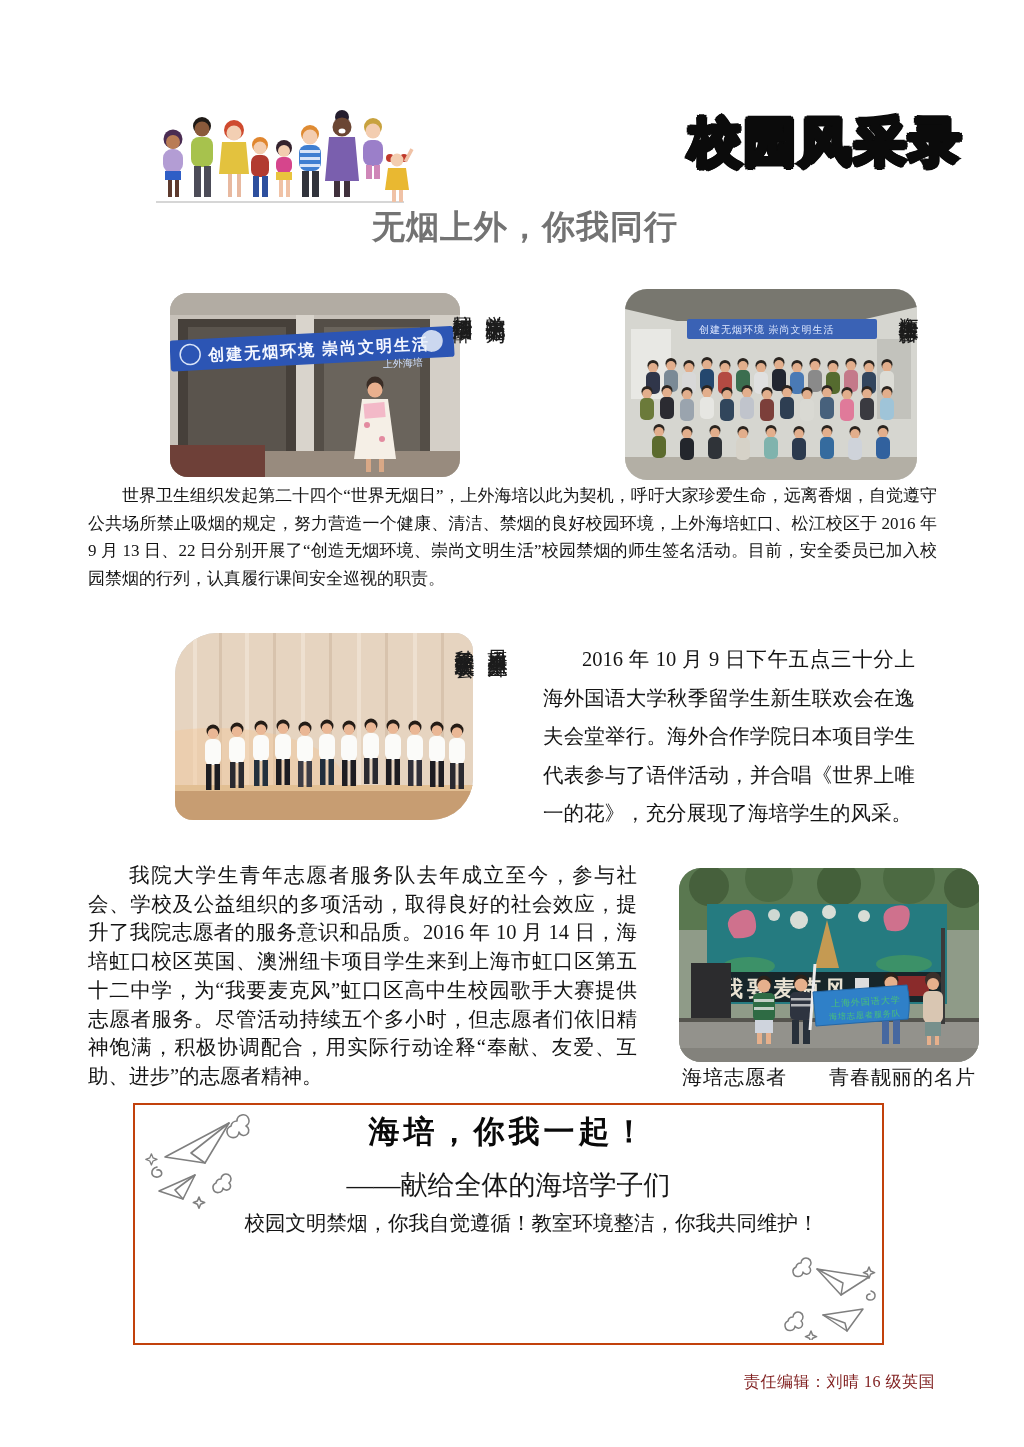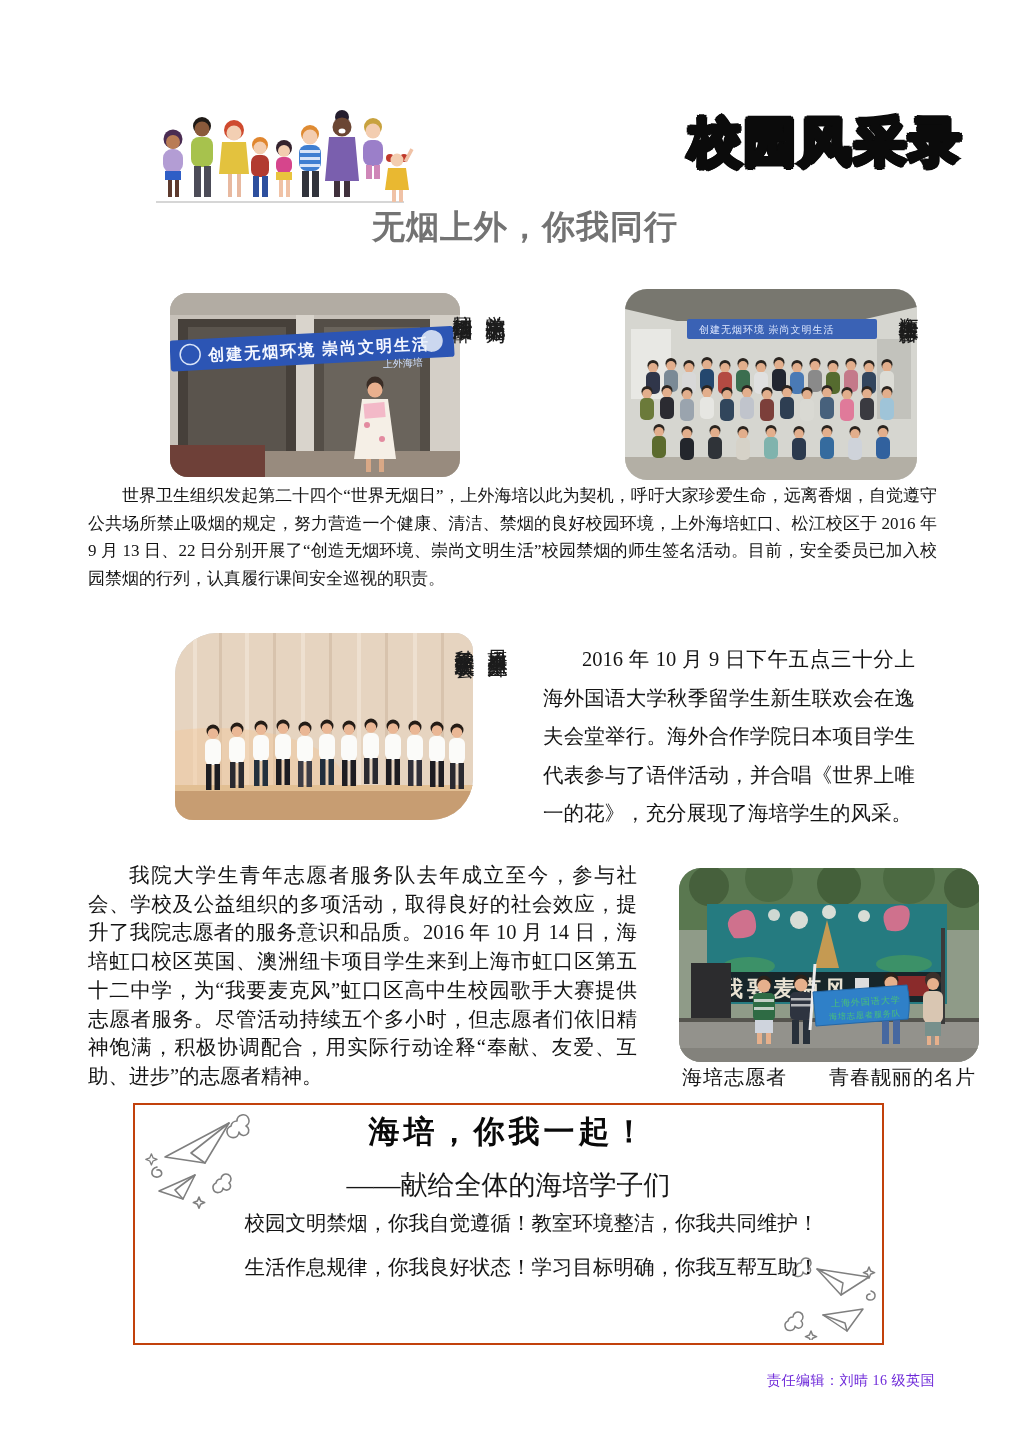"生活作息规律，你我良好状态！学习目标明确，你我互帮互助！" div { html: <div>生活作息规律，你我良好状态！学习目标明确，你我互帮互助！</div> -> none }
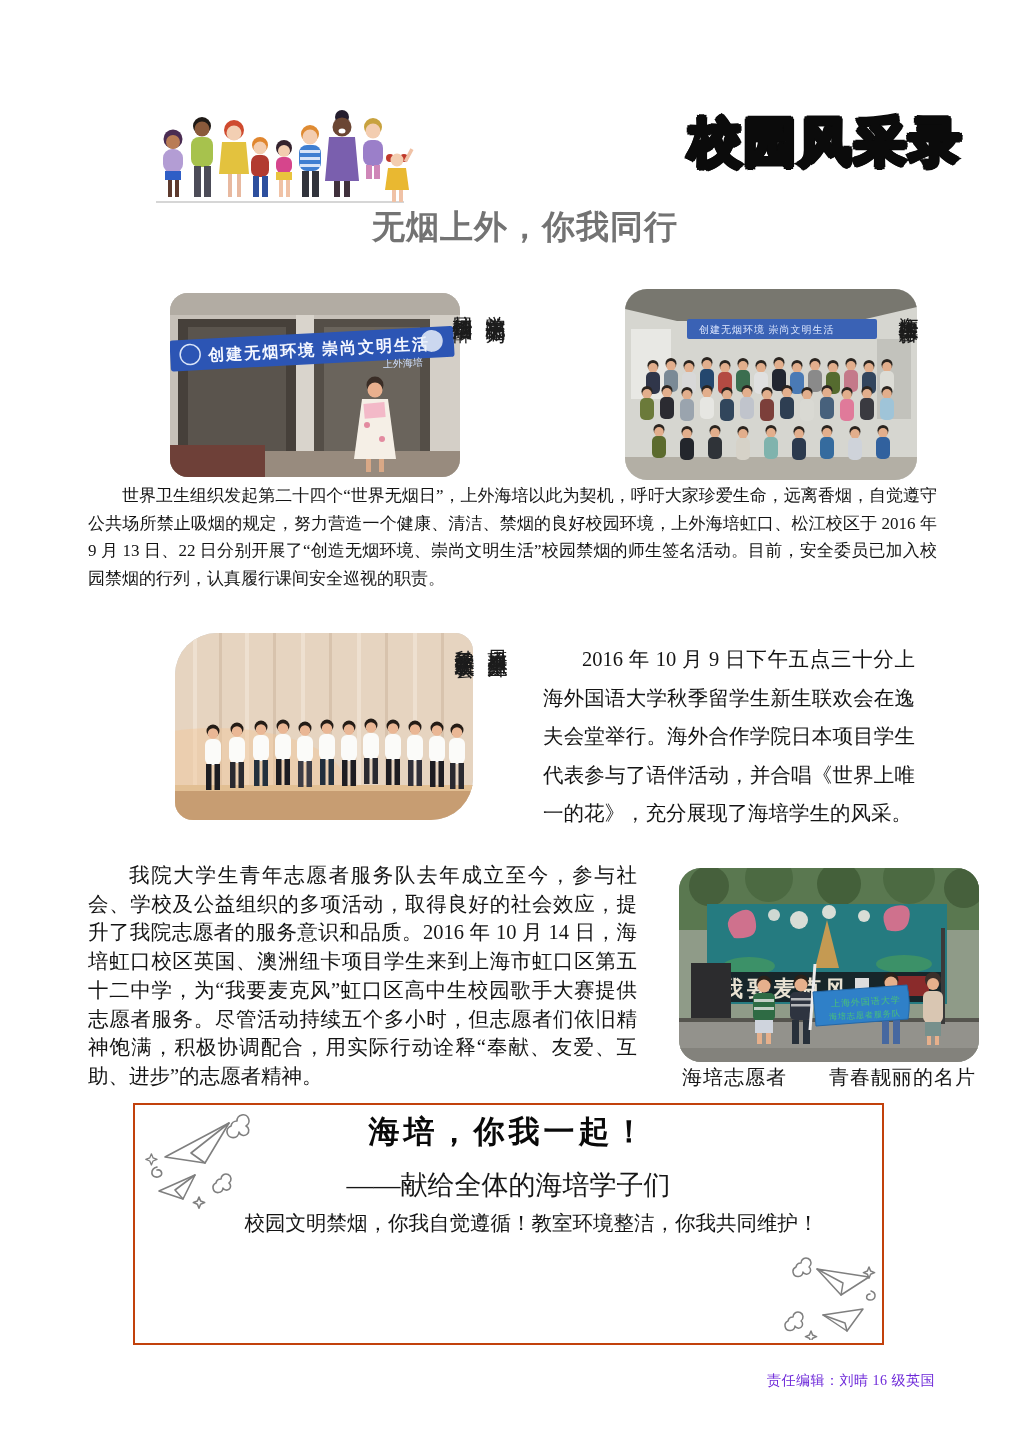"责任编辑：刘晴 16 级英国" .footer-editor { color: #6d28d9 -> #7f1d1d; font-size: 14px -> 16px }
